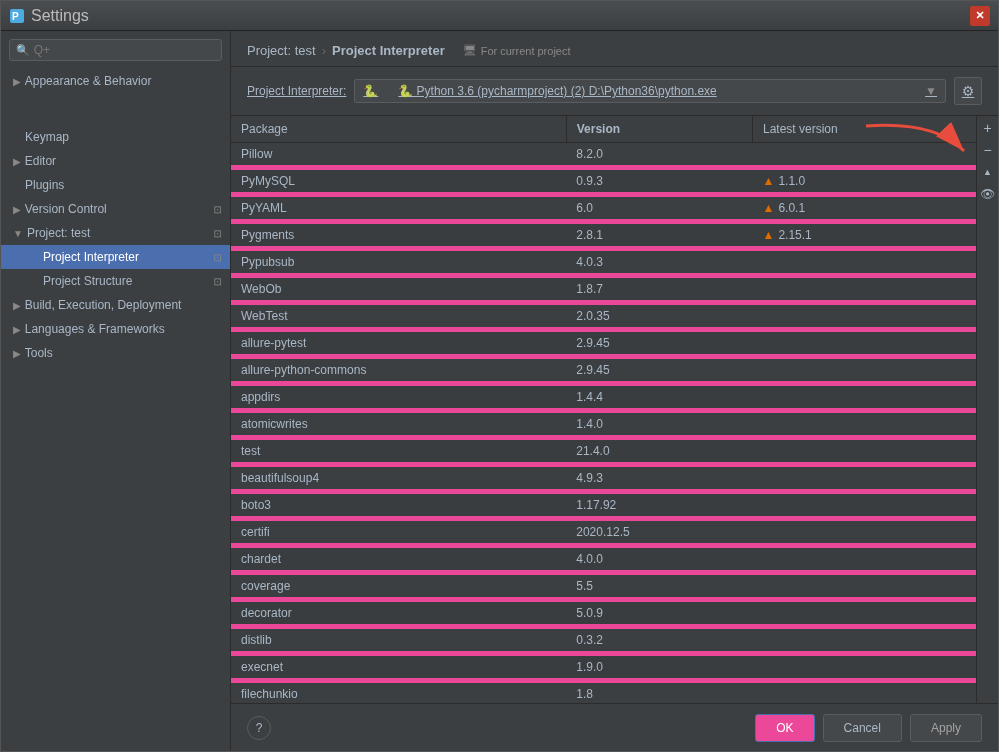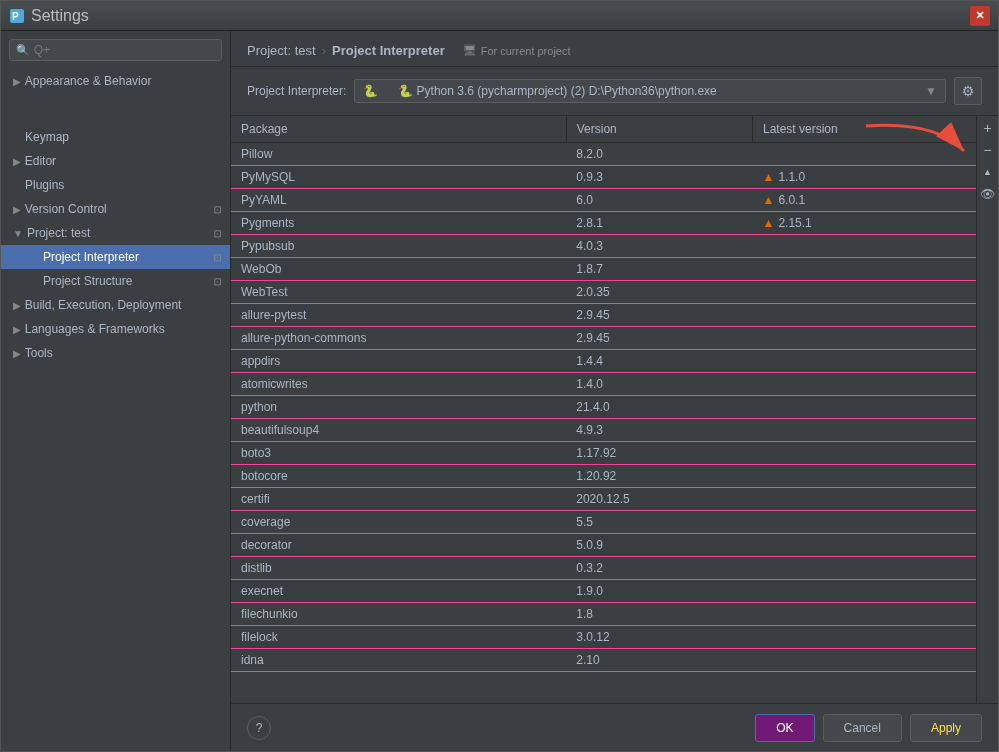"Project Interpreter:" .interpreter-row { text-decoration: none -> underline }
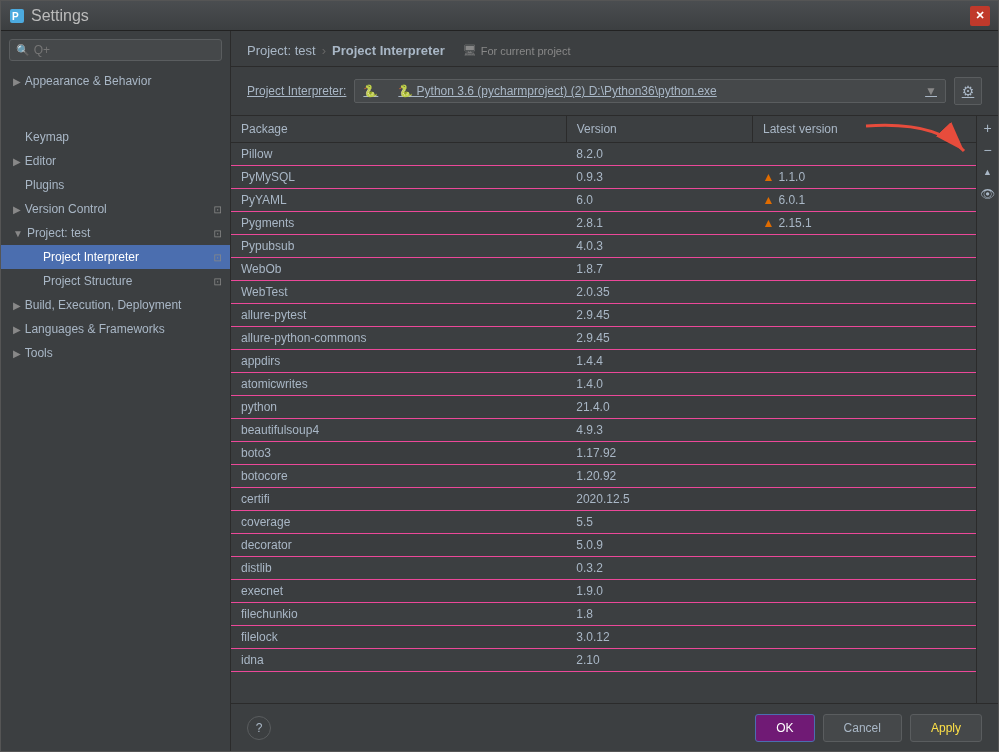"Version" .col-version { font-weight: none -> bold }
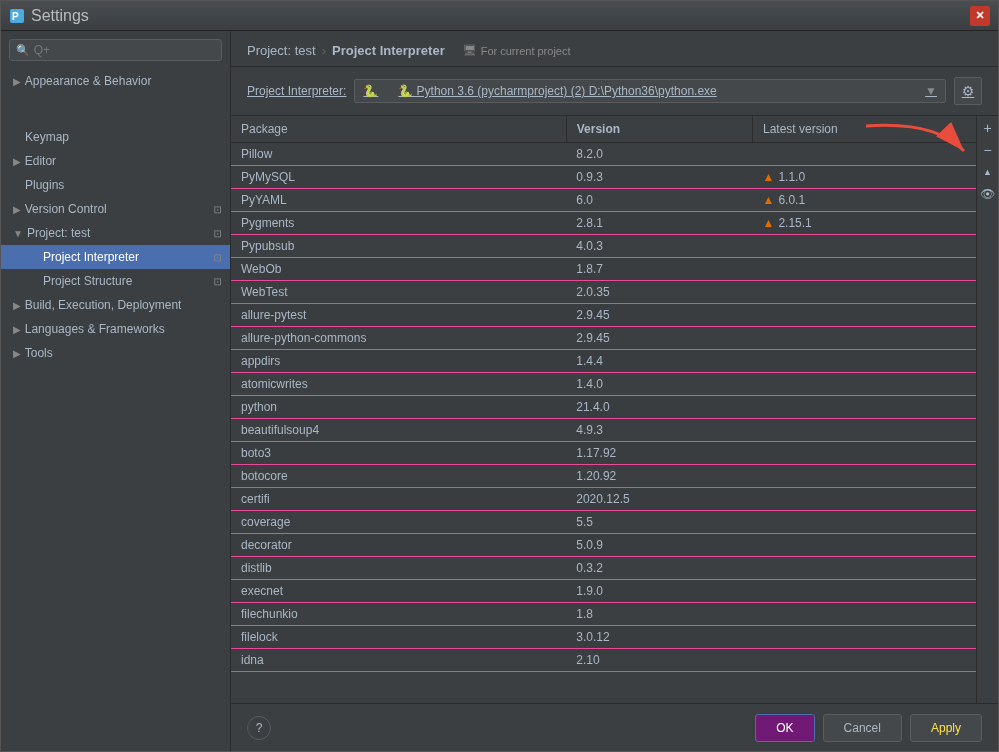"Pillow" tbody tr { border-bottom: 1px solid #ec4899 -> 5px solid #ec4899 }
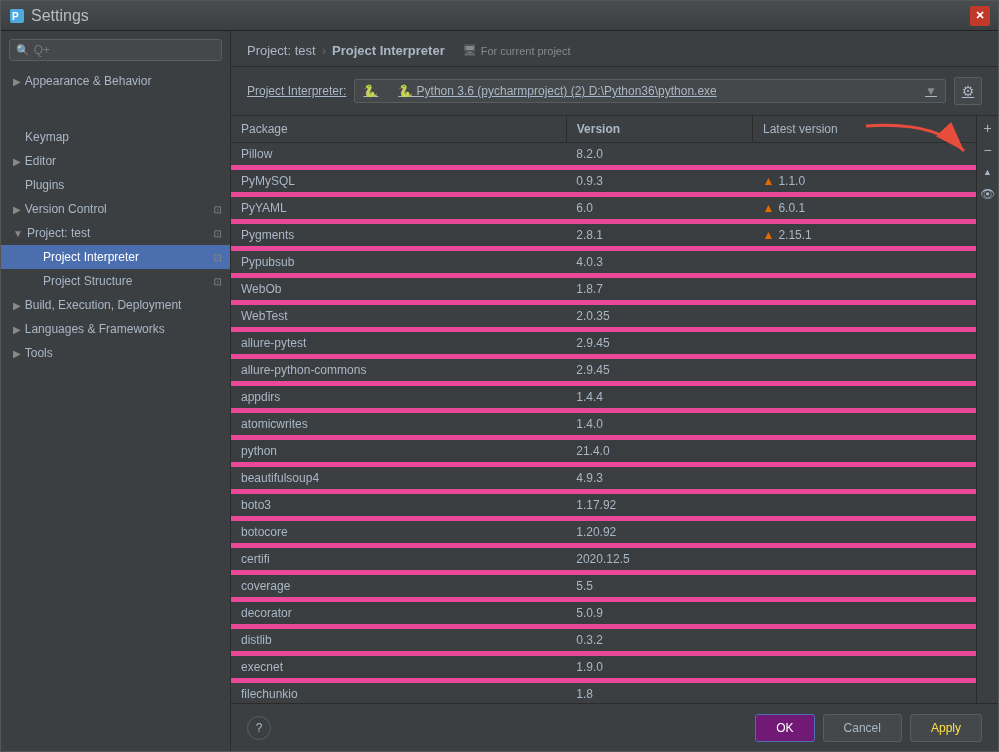"python" td { text: python -> test }
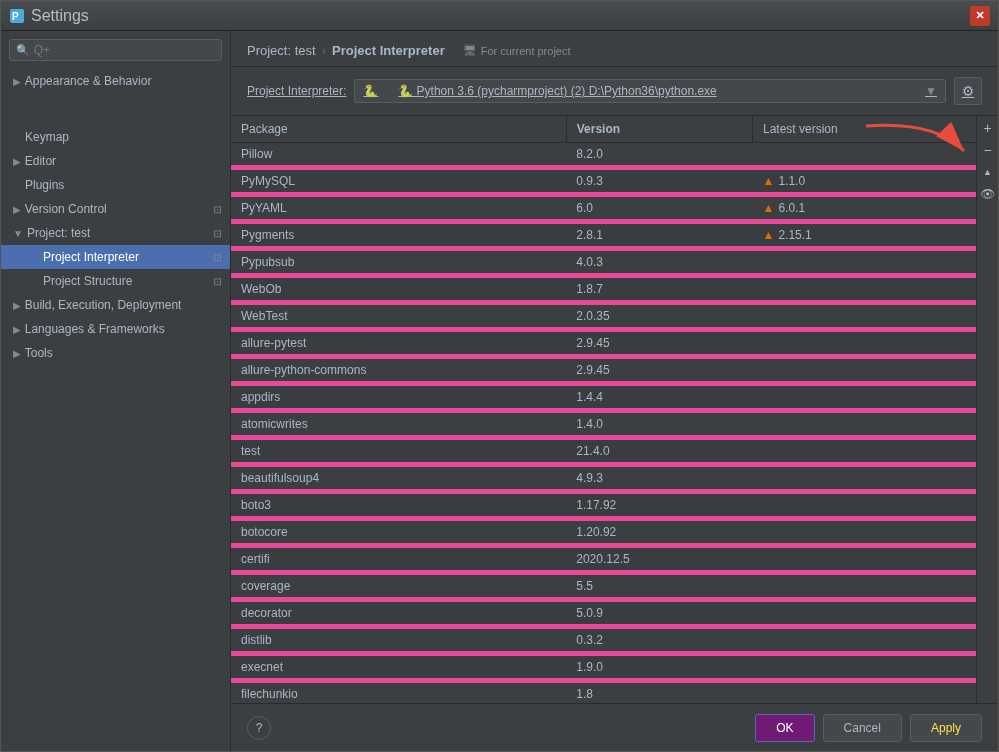"botocore" tr { html: <tr> <td>botocore</td> <td>1.20.92</td> <td></td> </tr> -> none }
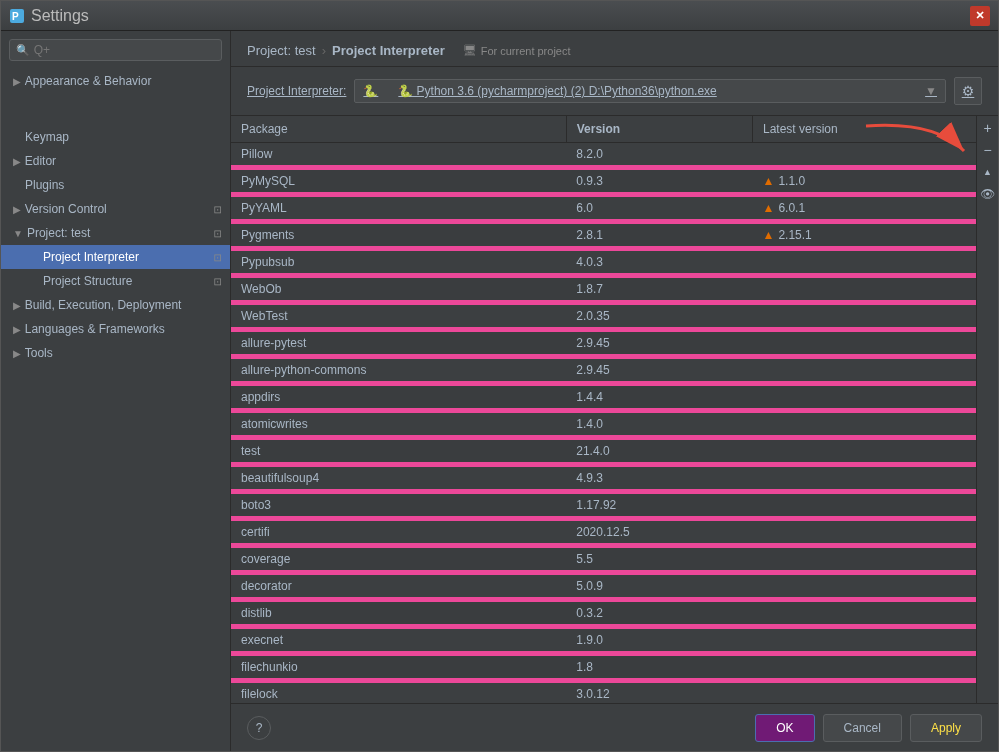"chardet" tr { html: none -> <tr> <td>chardet</td> <td>4.0.0</td> <td></td> </tr> }
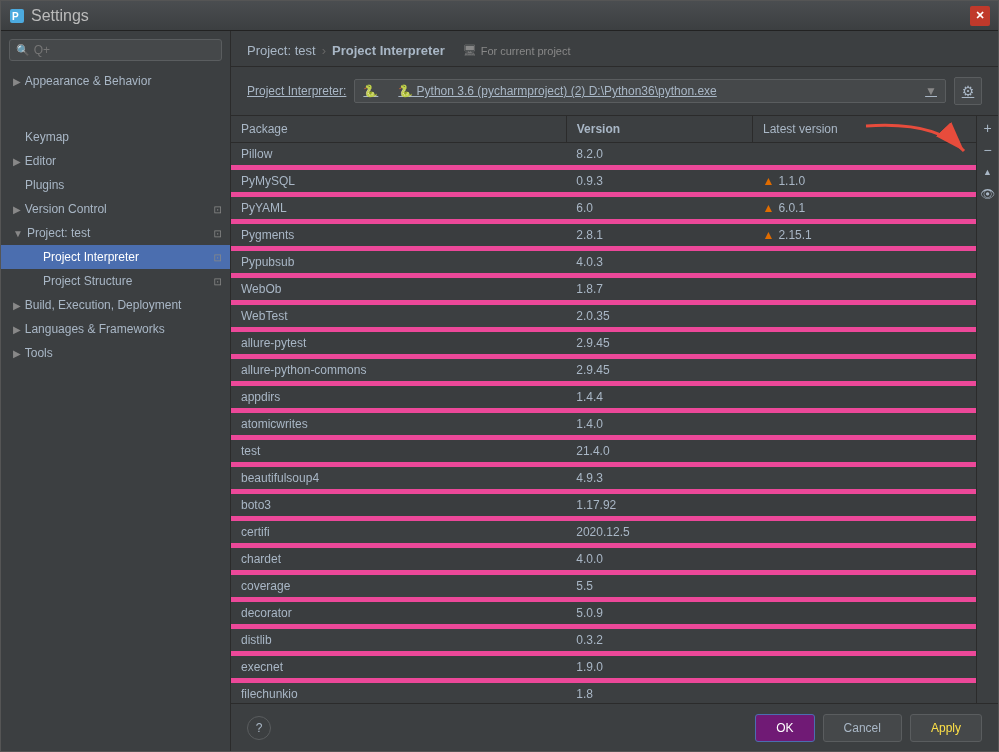"OK" .btn-ok { background: #701a75 -> #ec4899 }
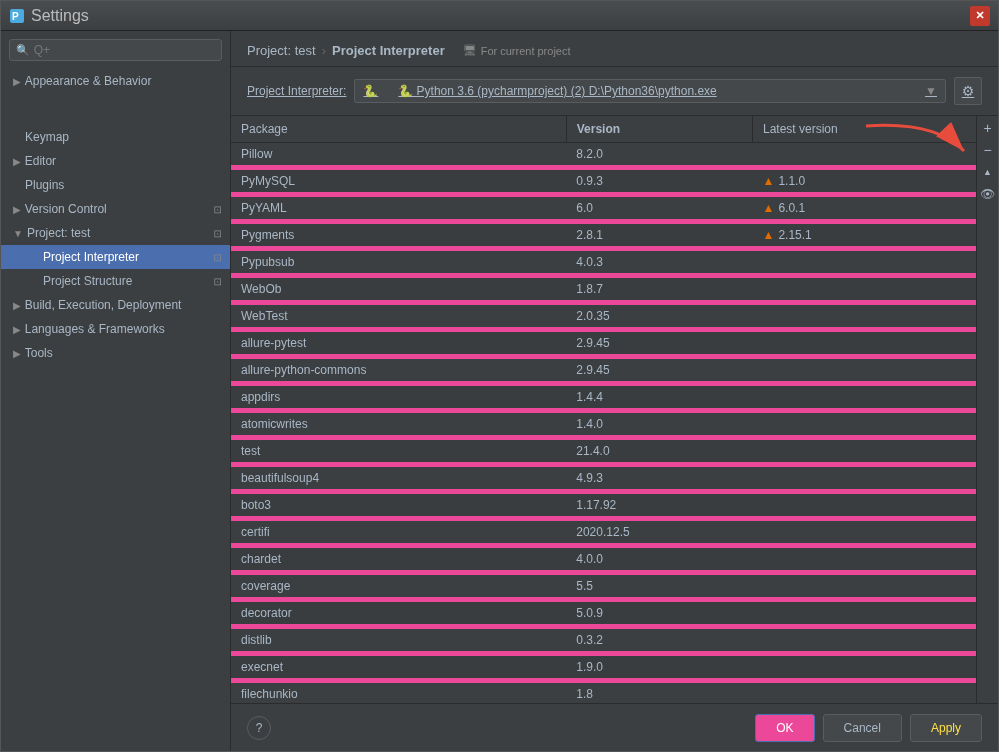"Apply" .btn-apply { color: #fde047 -> #a3a3a3 }
